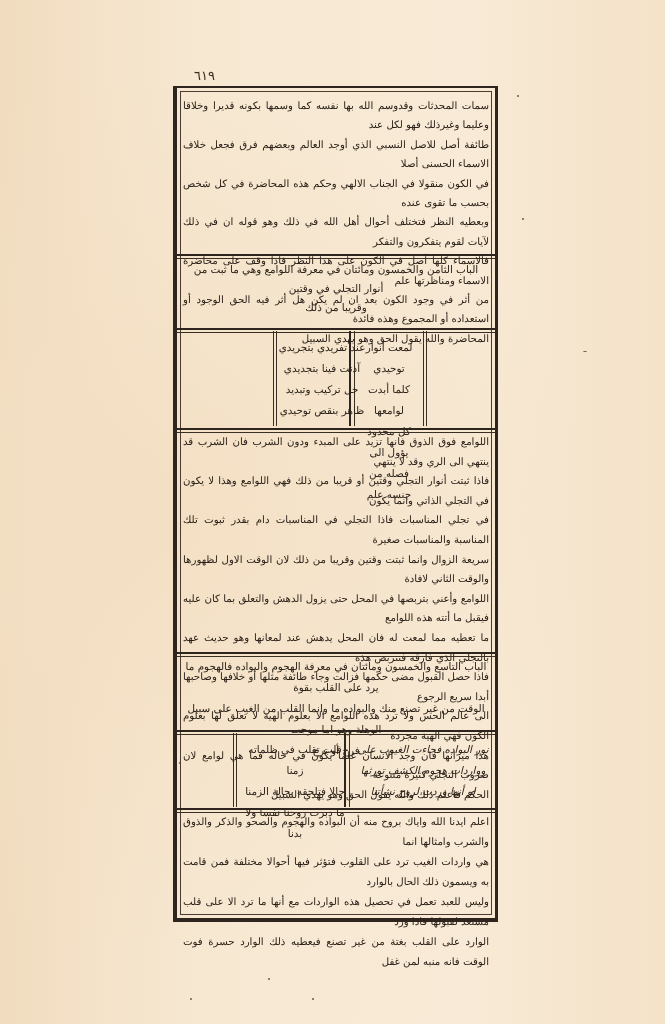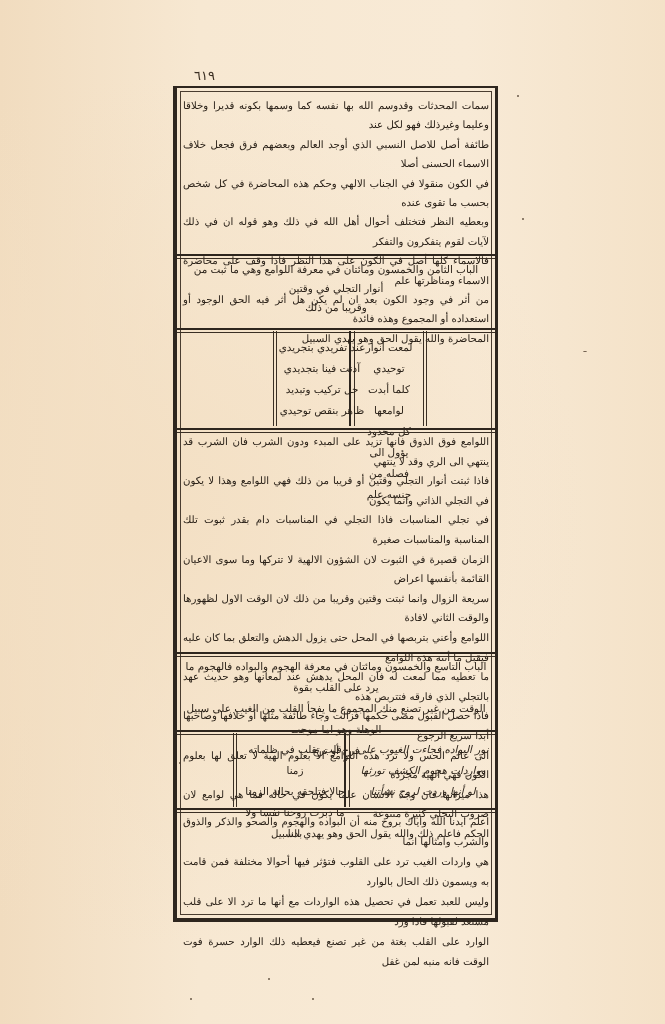"الزمان قصيرة في الثبوت لان" p { html: <p>الزمان قصيرة في الثبوت لان الشؤون الالهية لا تتركها وما سوى الاعيان القائمة بأنفسها اعراض</p> -> none }
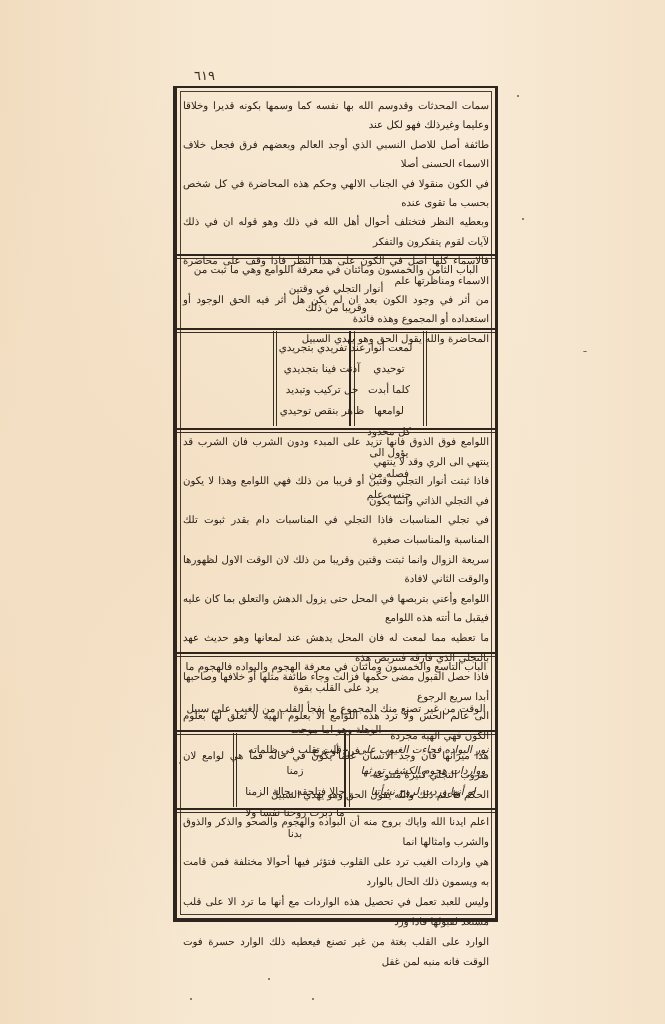"الوقت من غير تصنع منك" div { text: المجموع ما يفجأ -> والبواده ما وانما }
